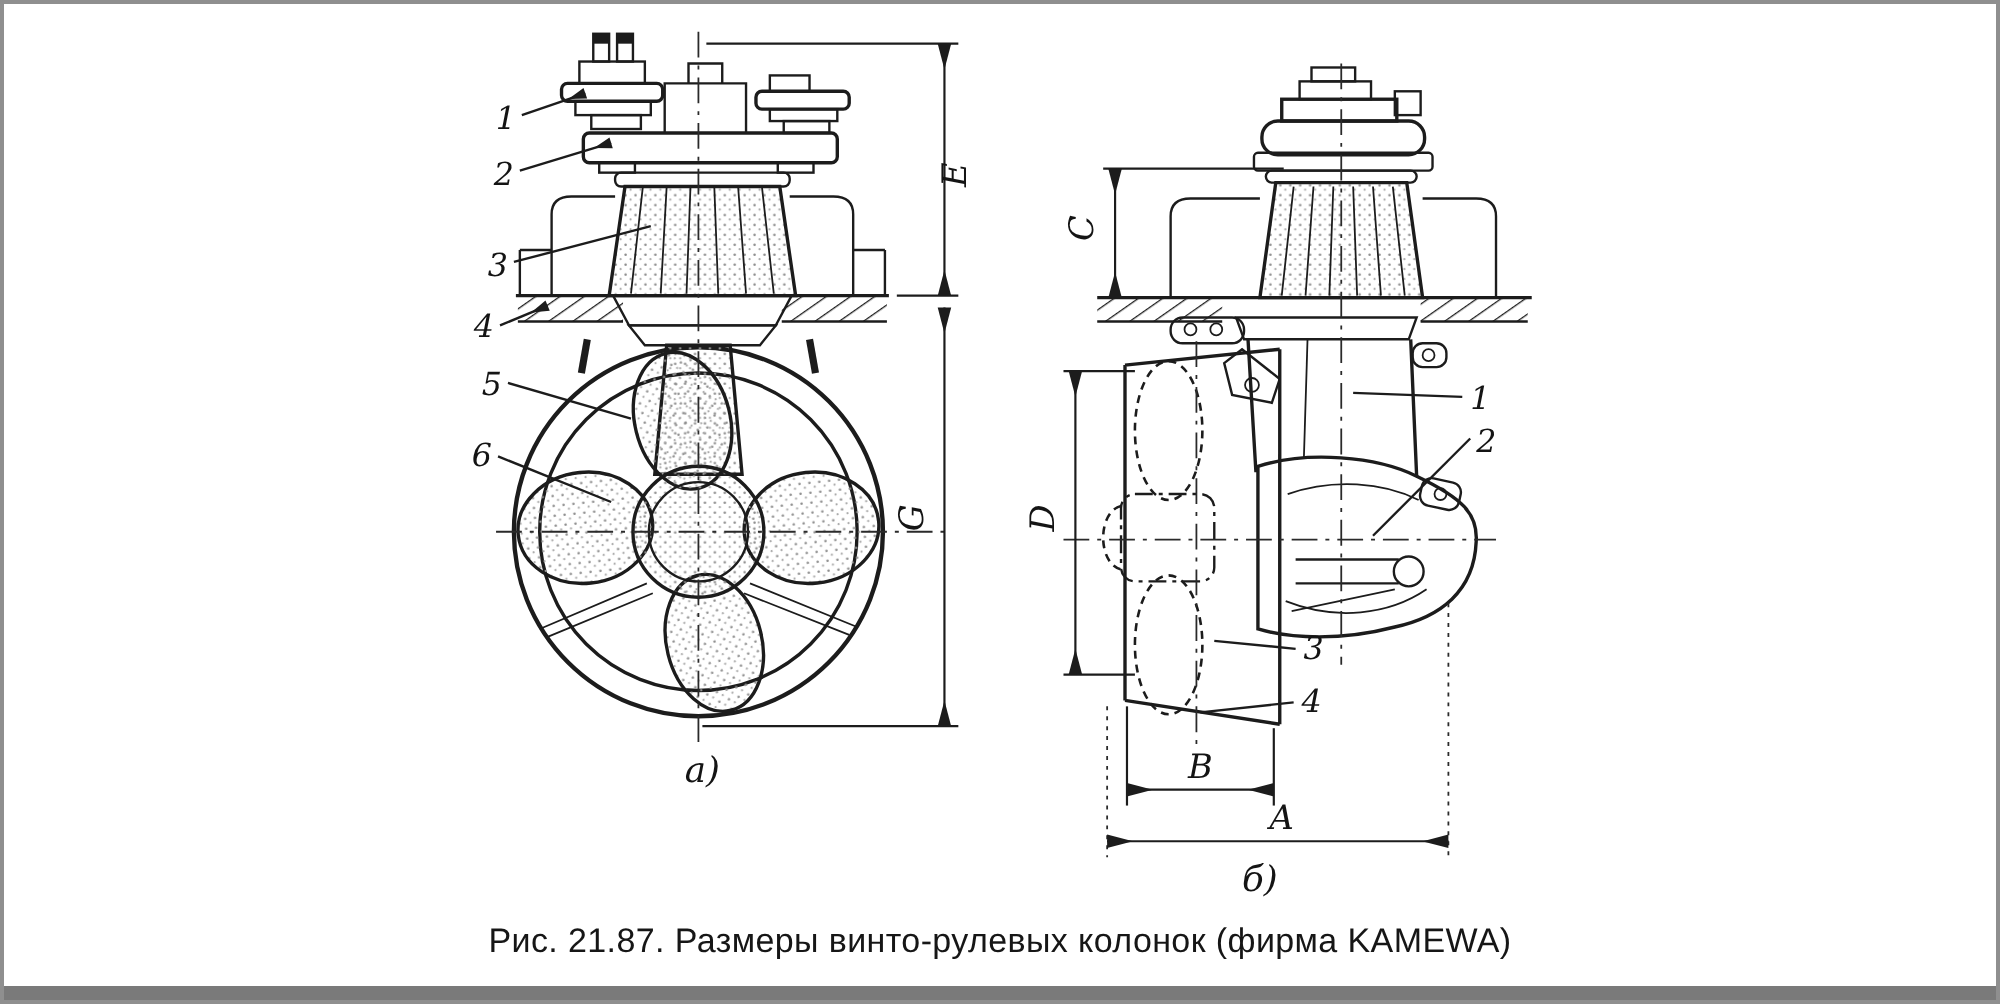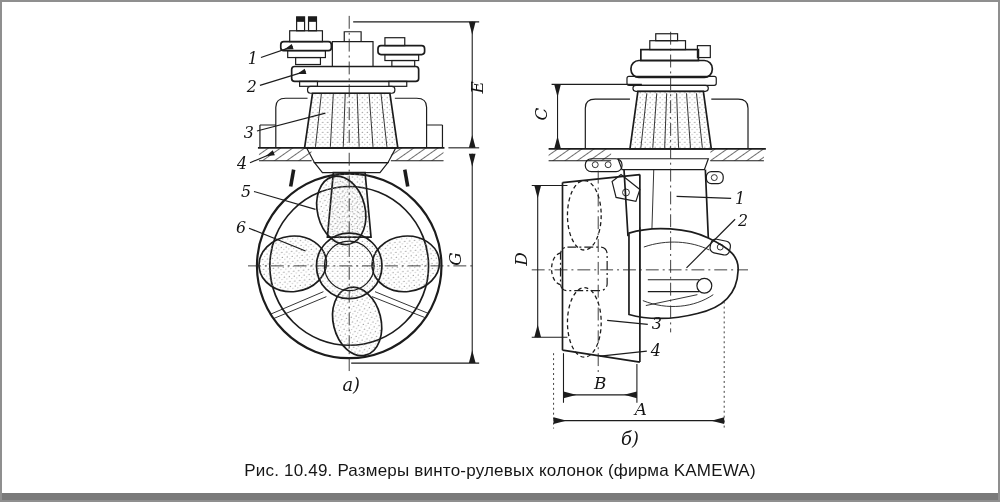"Рис. 10.49. Размеры винто-рулевых" div.caption { text: 10.49 -> 21.87 }
